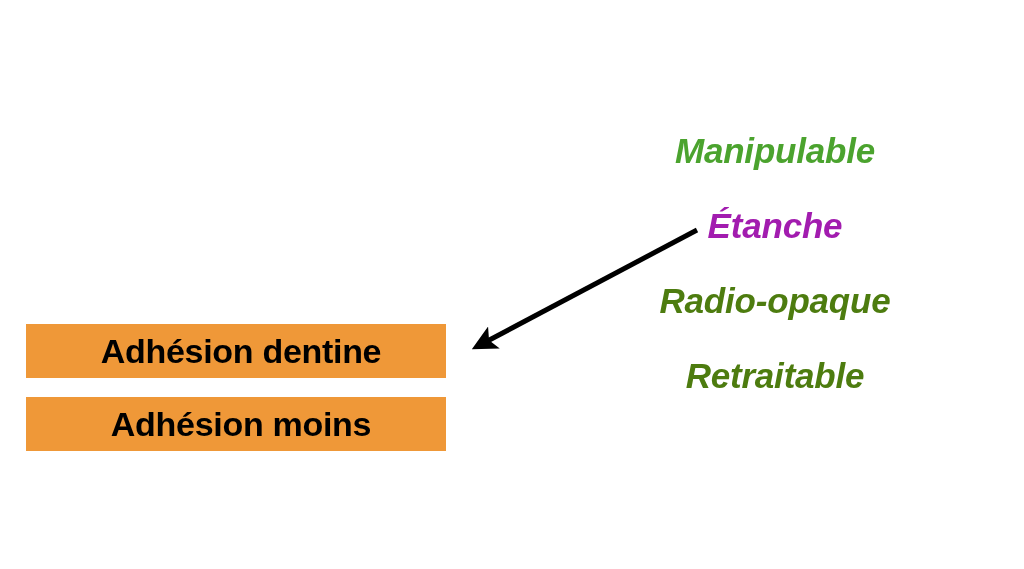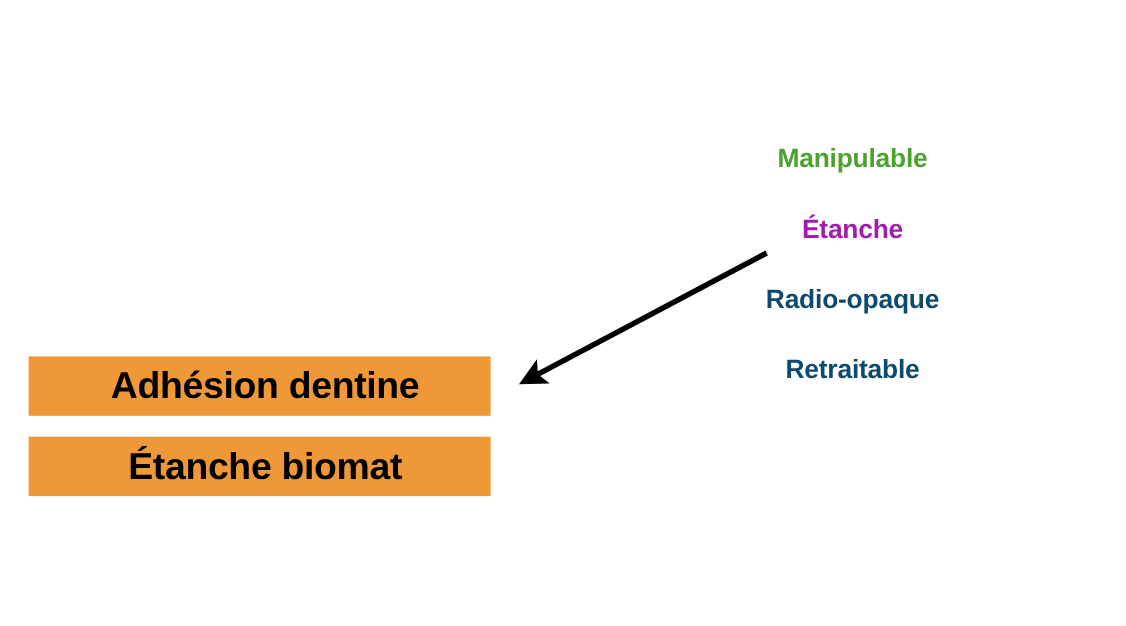"Manipulable" .req { font-size: 24px -> 35px; font-style: none -> italic }
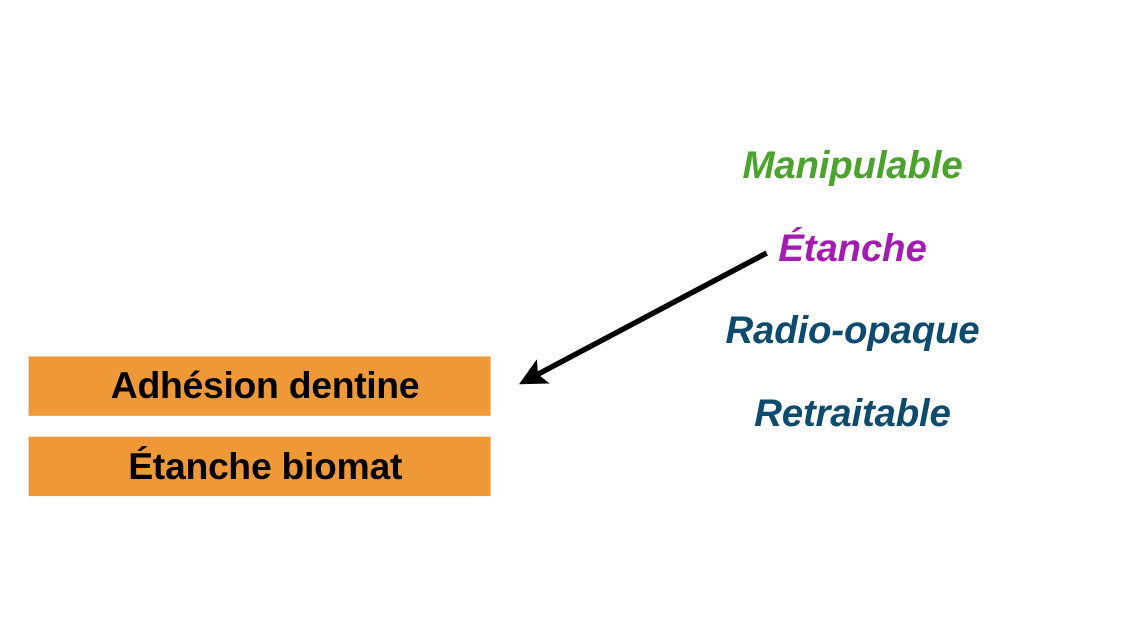"Radio-opaque" .req.green-faded { color: #0c4a6e -> #4d7c0f }
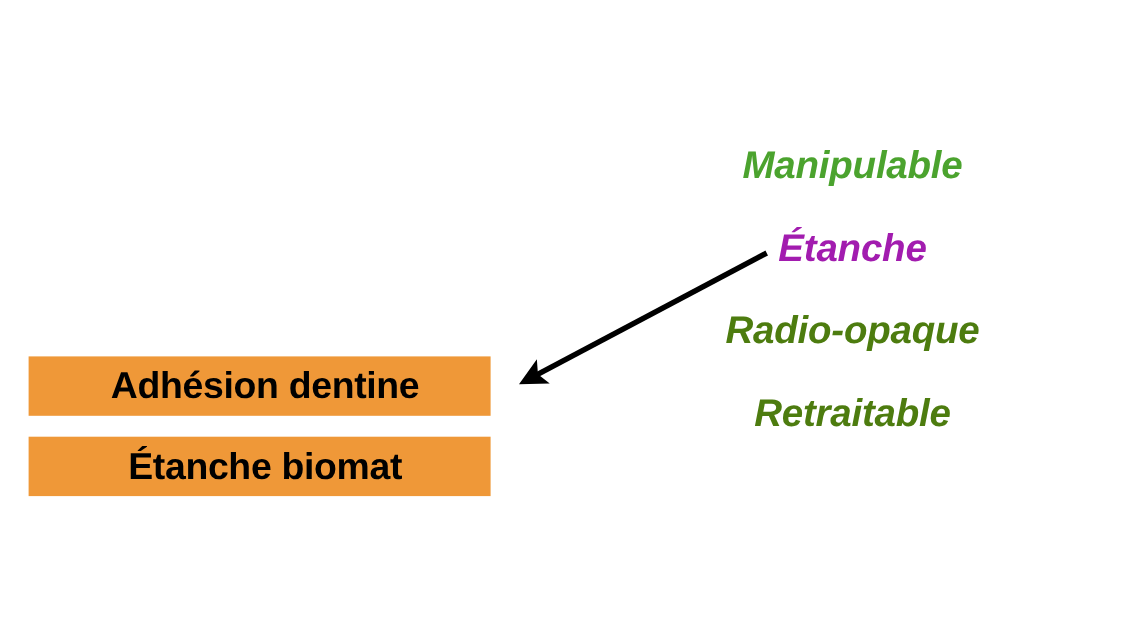"Étanche biomat" span.hl-text { text: Étanche biomat -> Adhésion moins }
